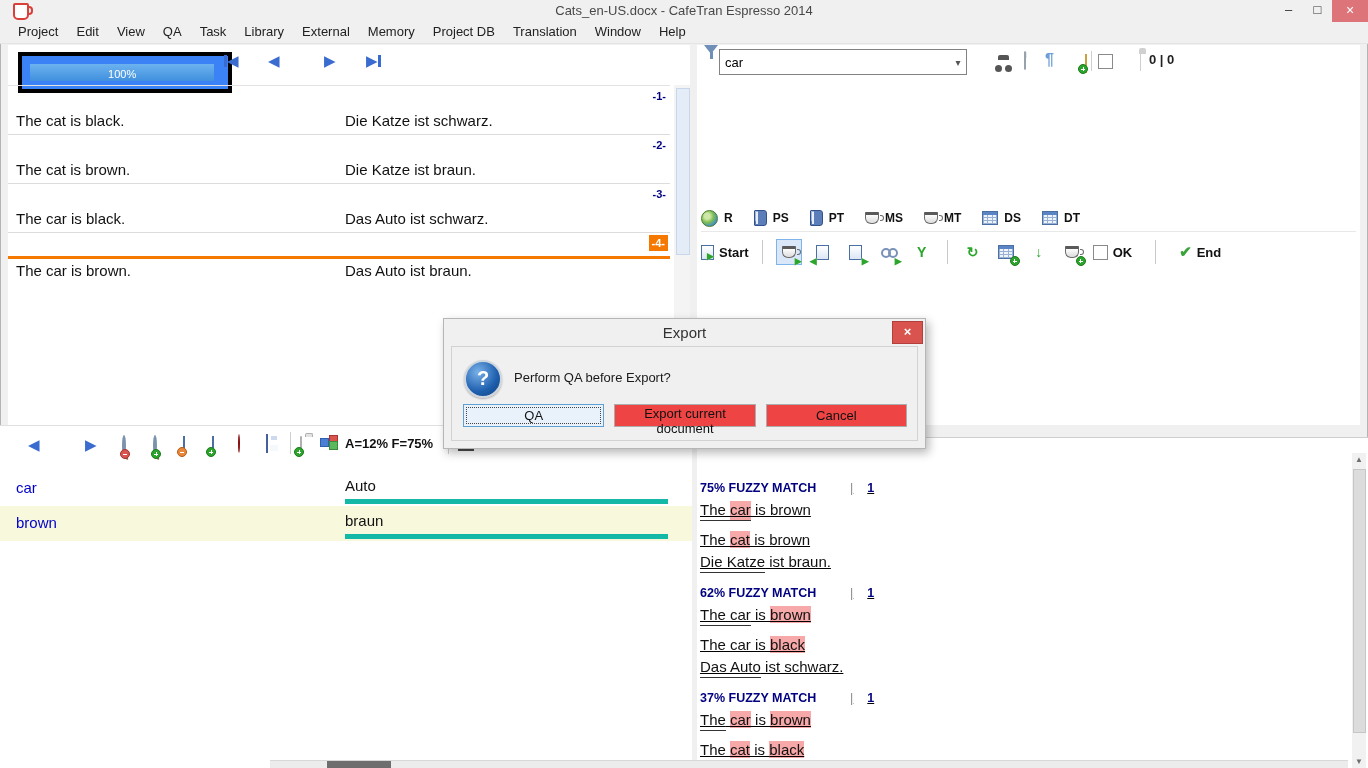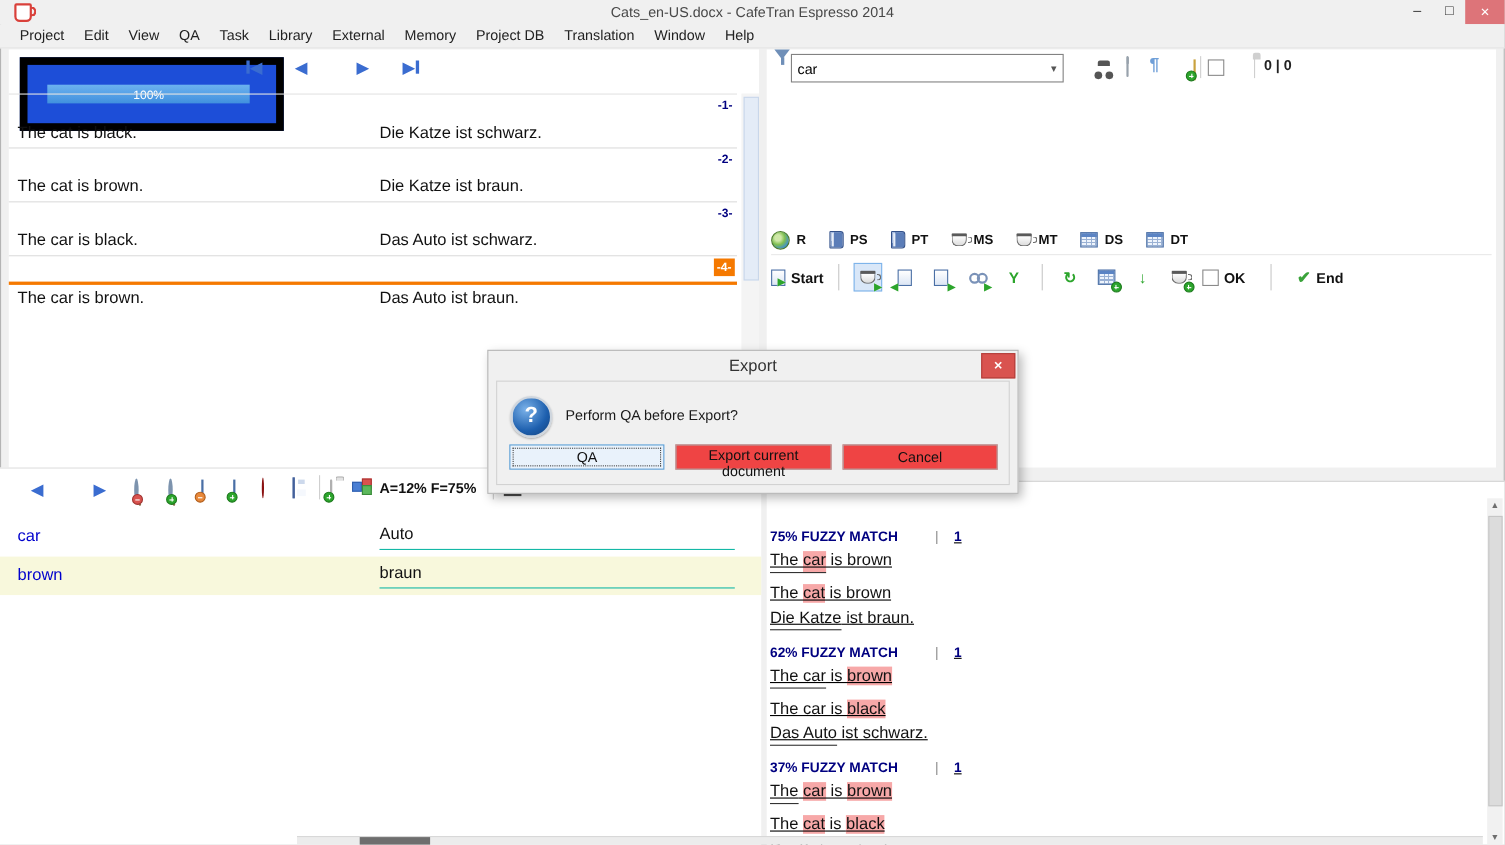"100%" #progressbar { background: #1d4ed8 -> #3b82f6; border: 7px solid #000000 -> 4px solid #000000; padding: 18px -> 8px }
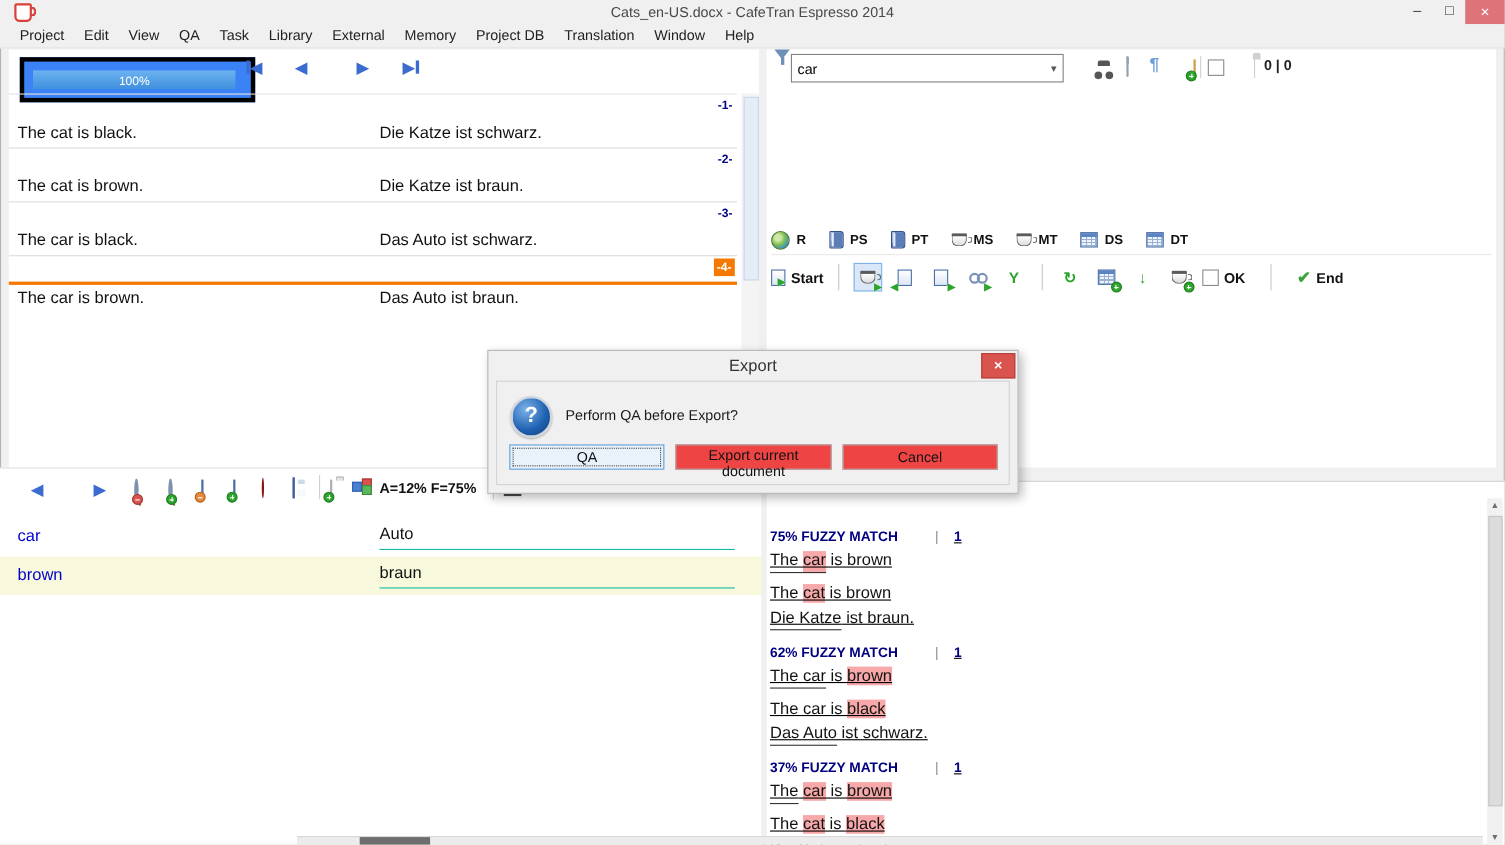"Auto" .mem-tgt { border-bottom: 1px solid #14b8a6 -> 5px solid #14b8a6 }
